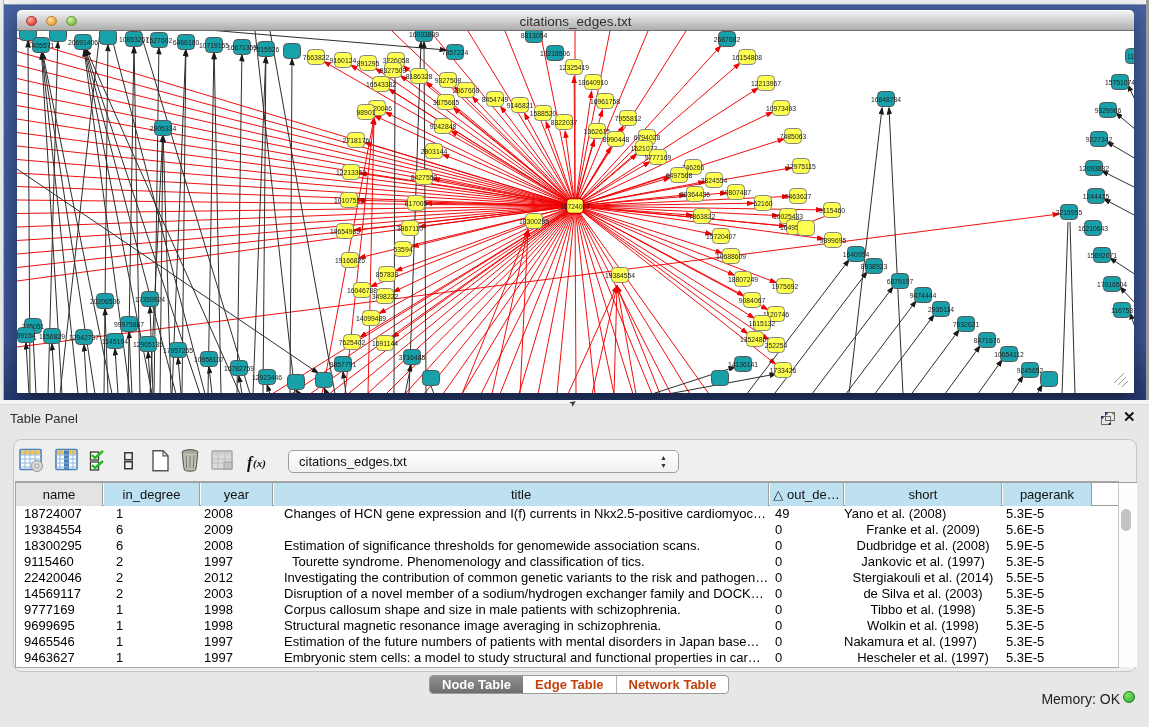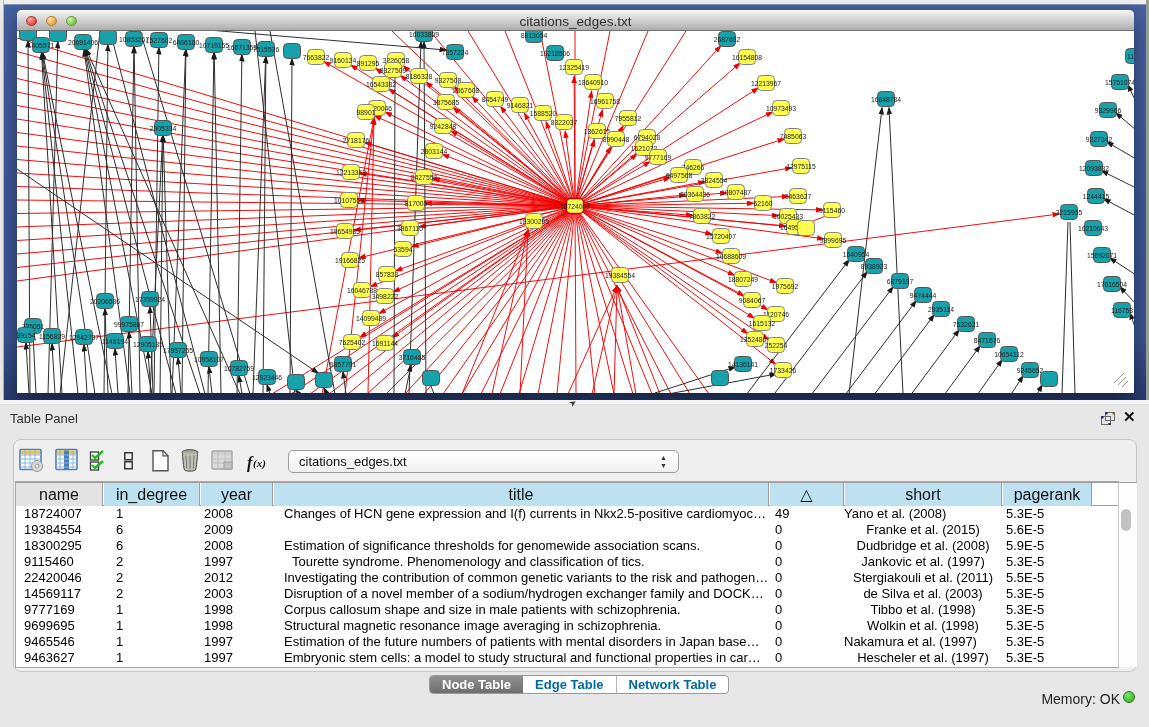"name" .th { font-size: 16px -> 13px }
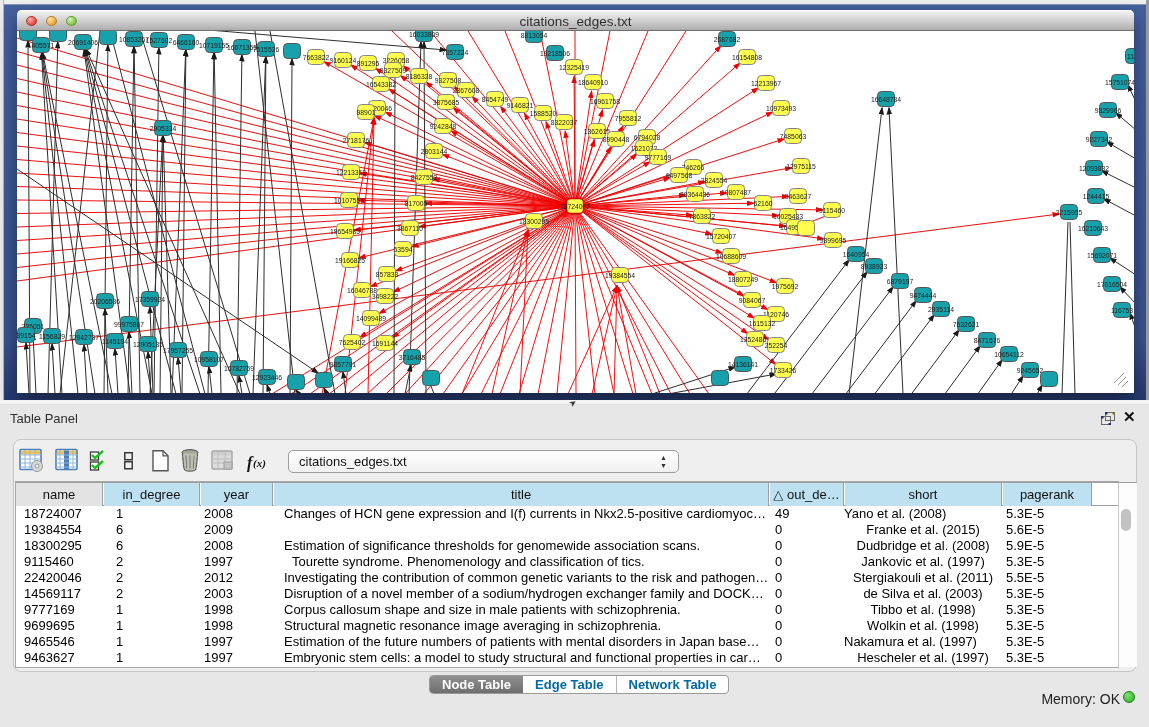"Franke et al. (2015)" span { text: 2015 -> 2009 }
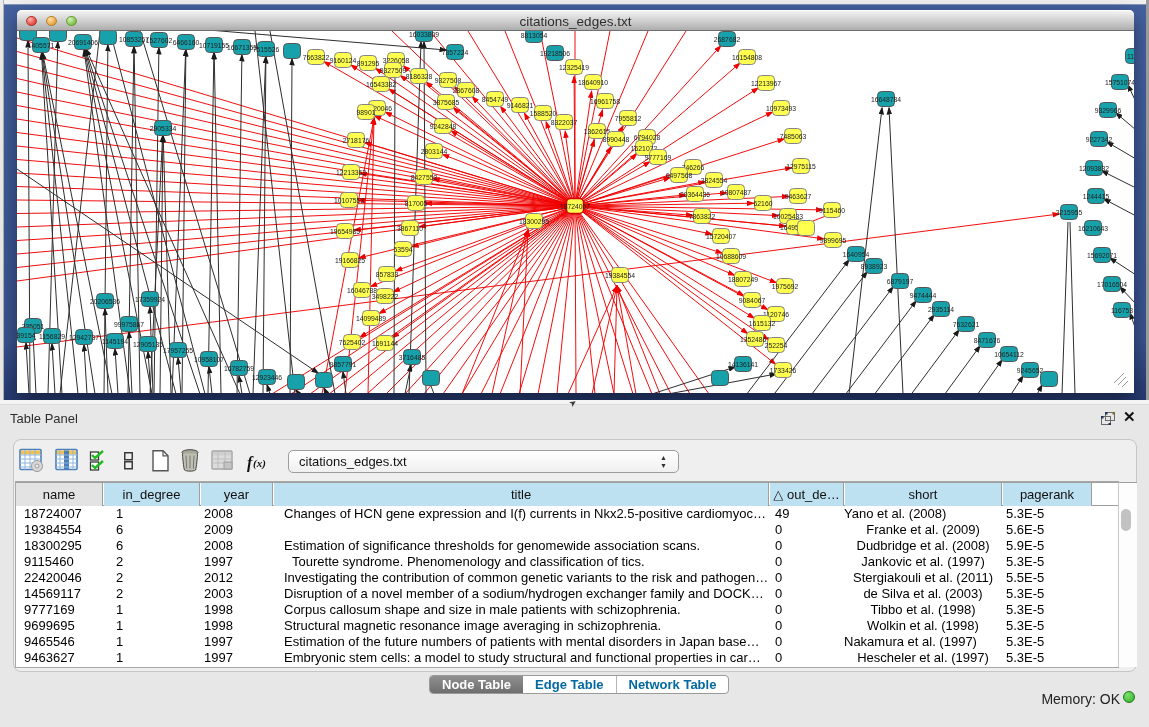"Stergiakouli et al. (2011)" span { text: 2011 -> 2014 }
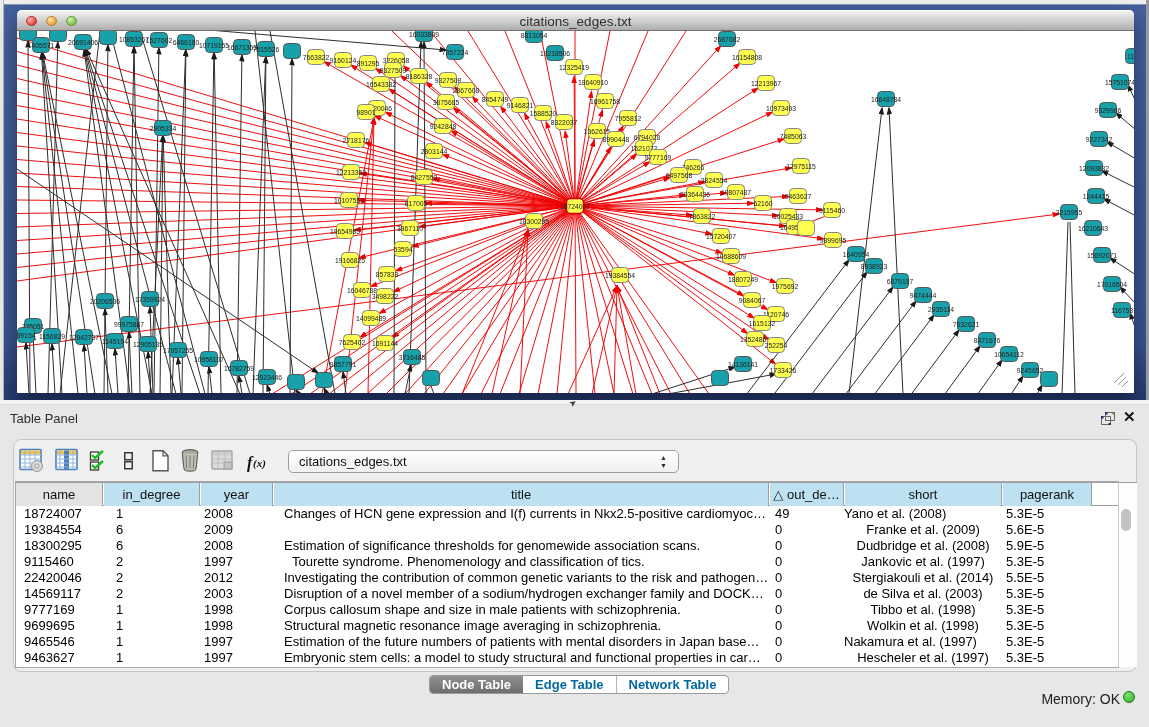"Edge Table" #tabs span { color: #0369a1 -> #c2410c }
